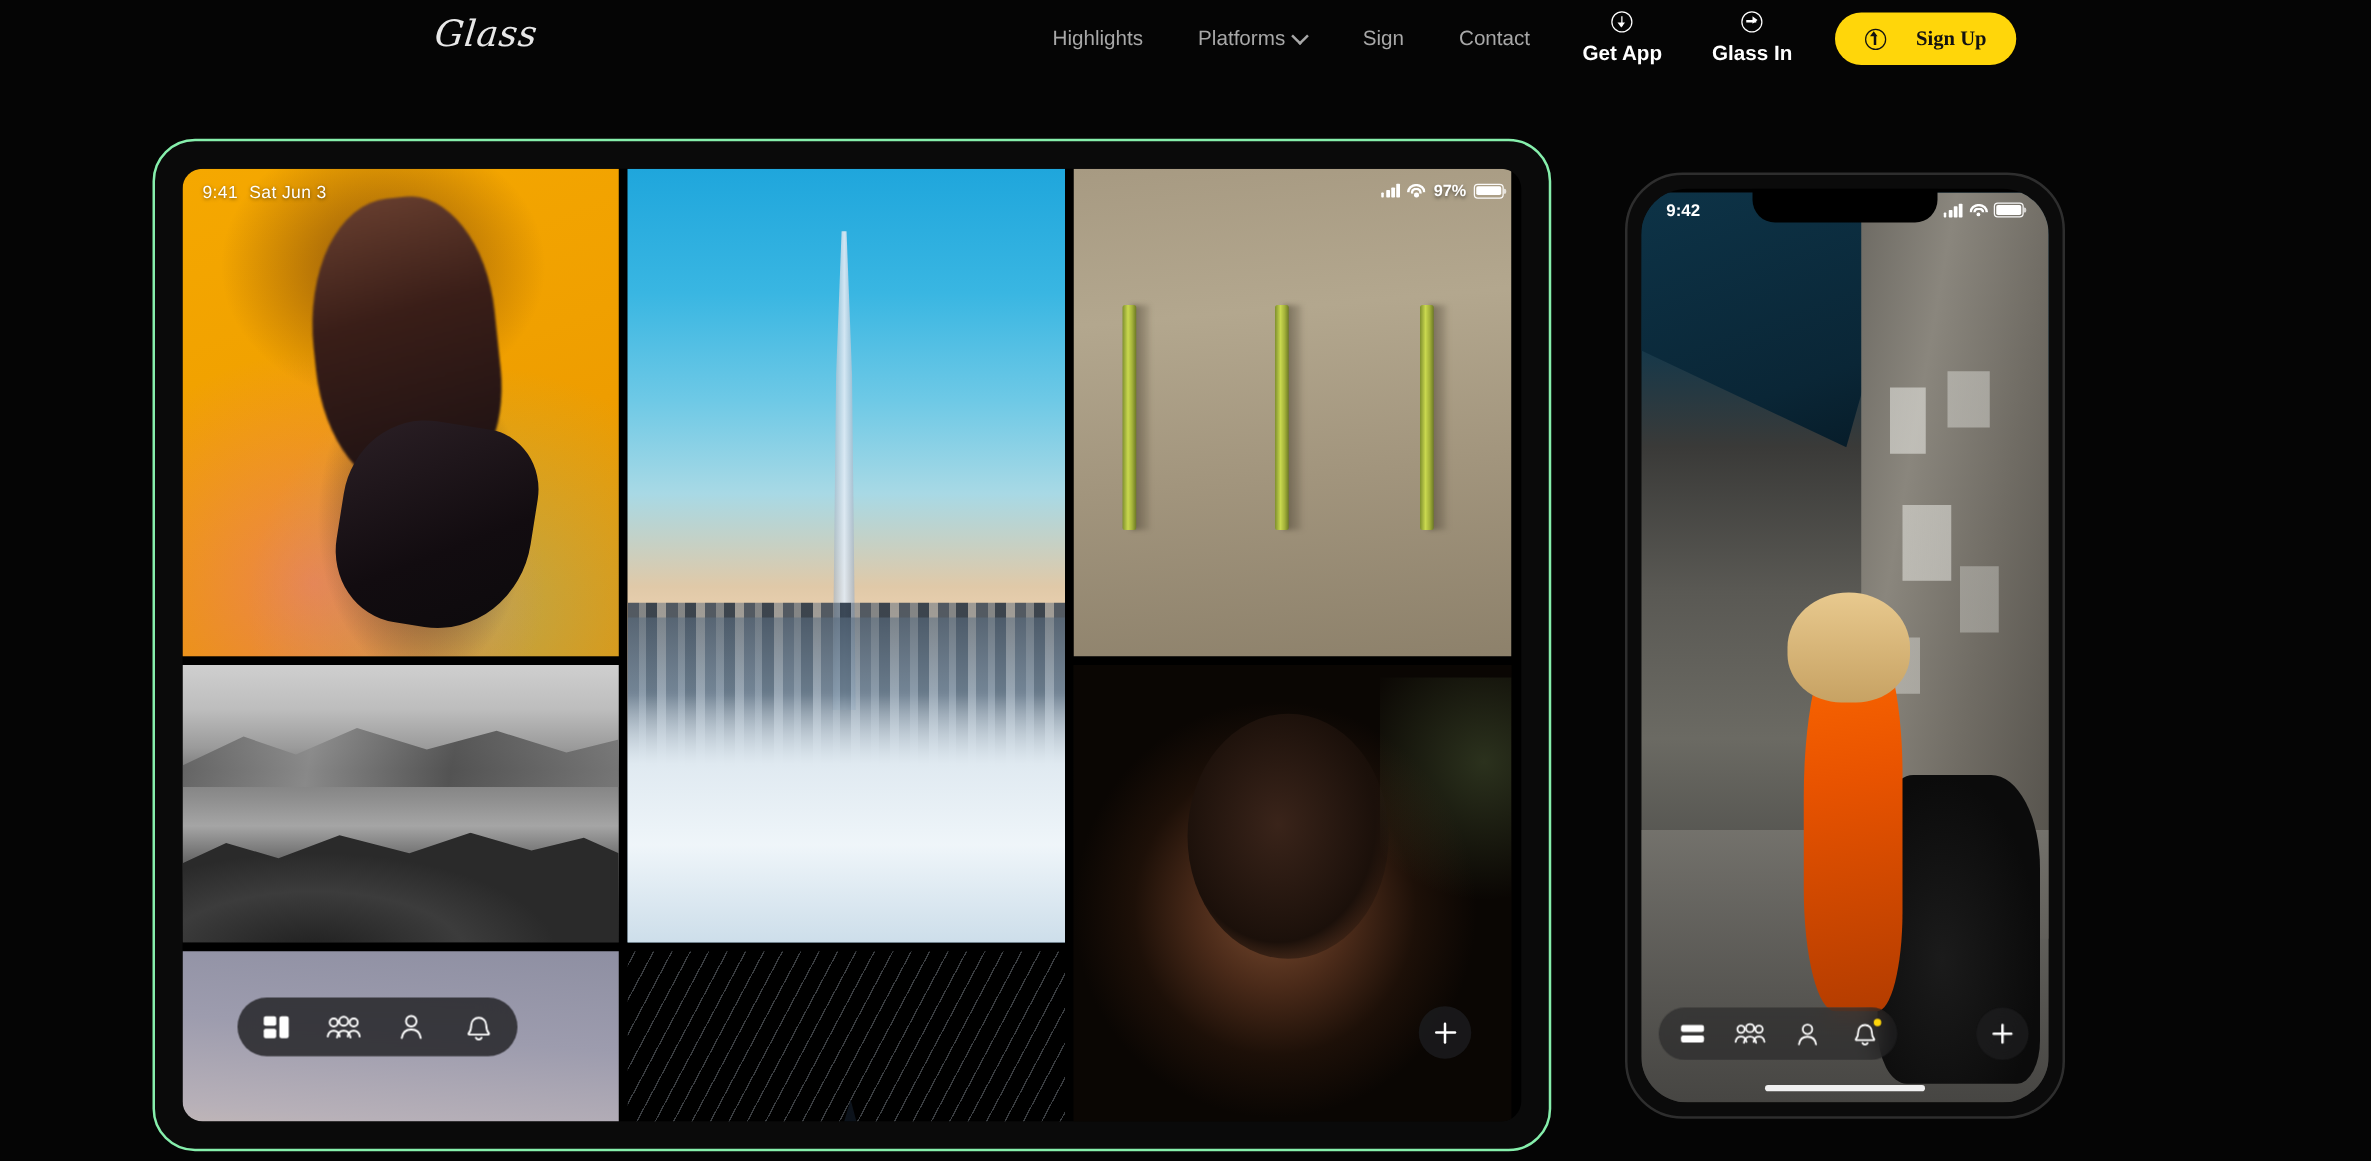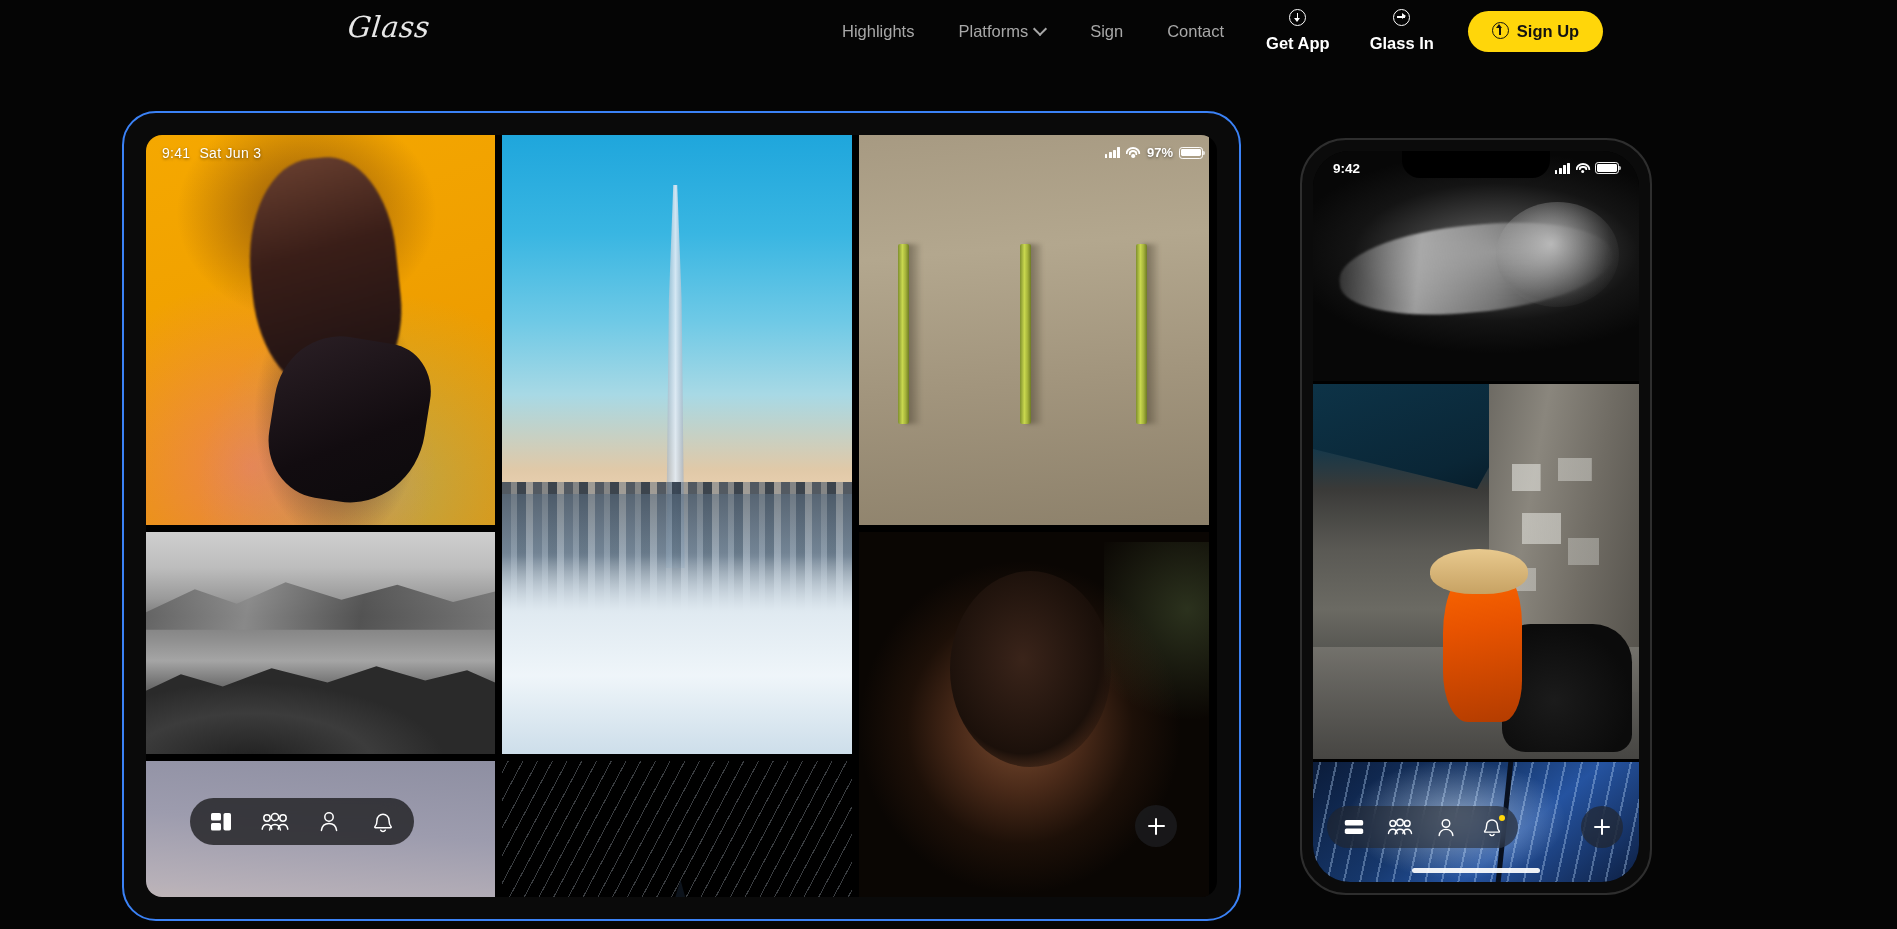"Sign Up" .signup-btn { align-items: flex-start -> center; font-family: Liberation Sans, sans-serif -> Liberation Serif, serif; gap: 8px -> 24px }
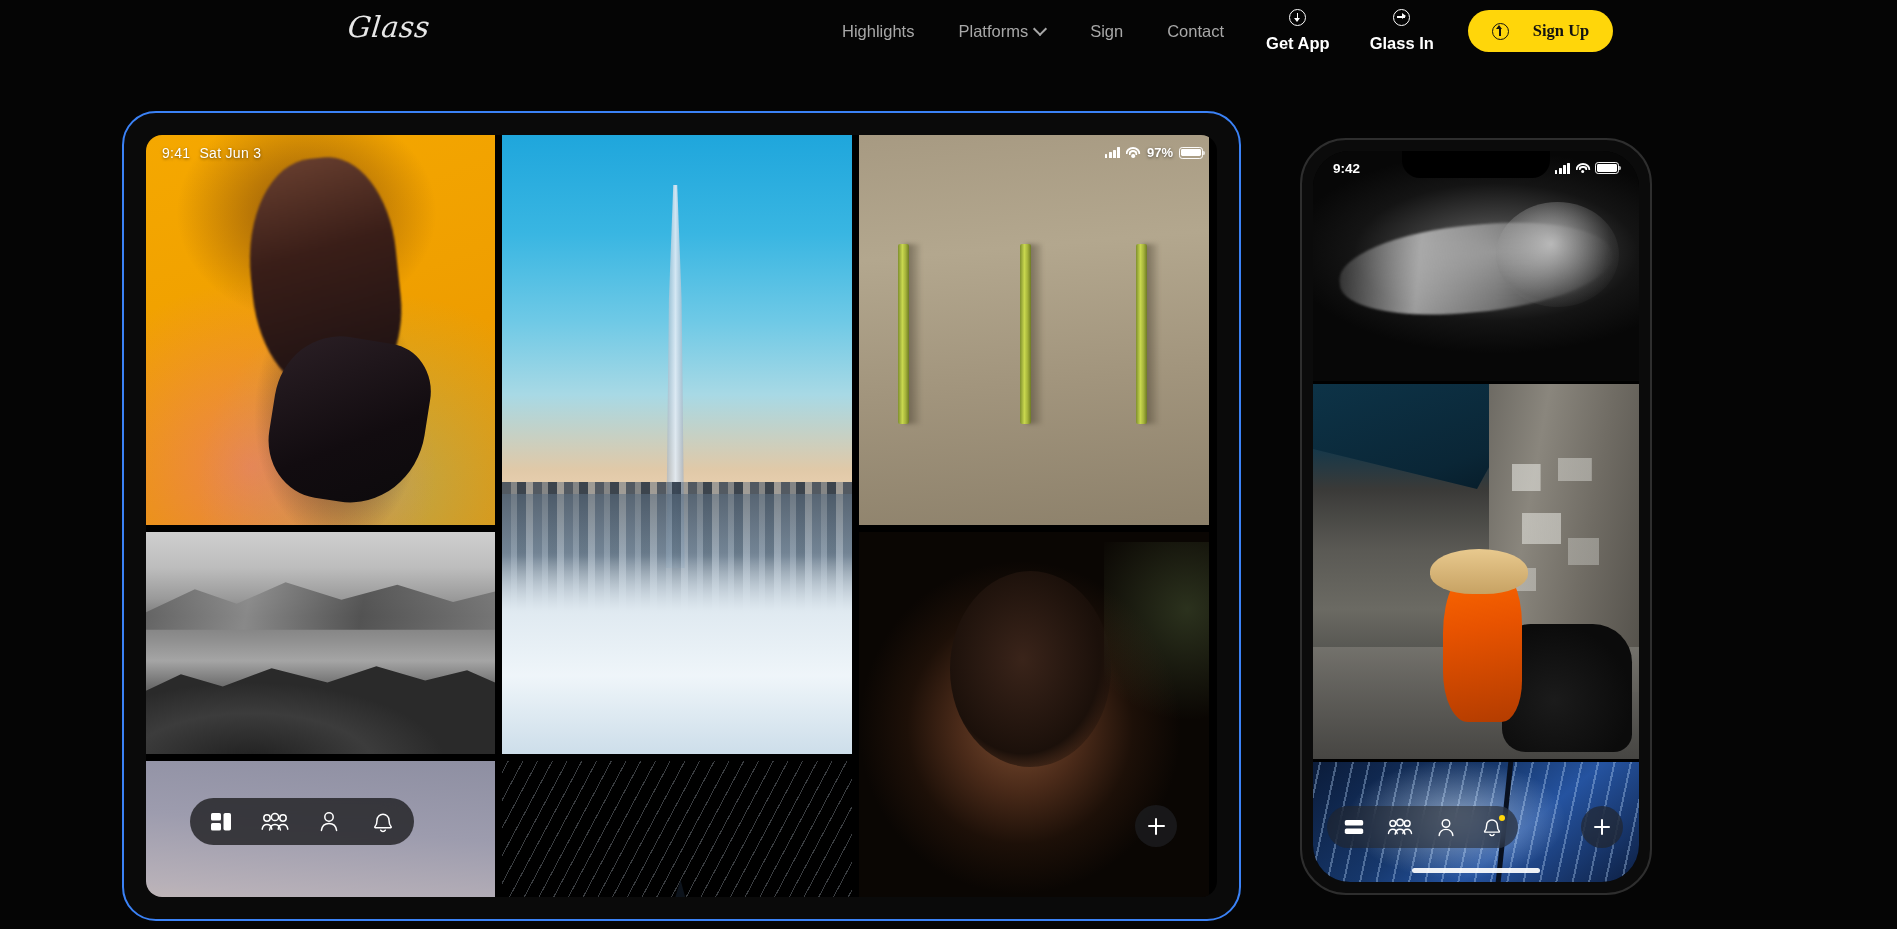"9:41" .tablet { border: 2px solid #3b82f6 -> 2px solid #86efac }
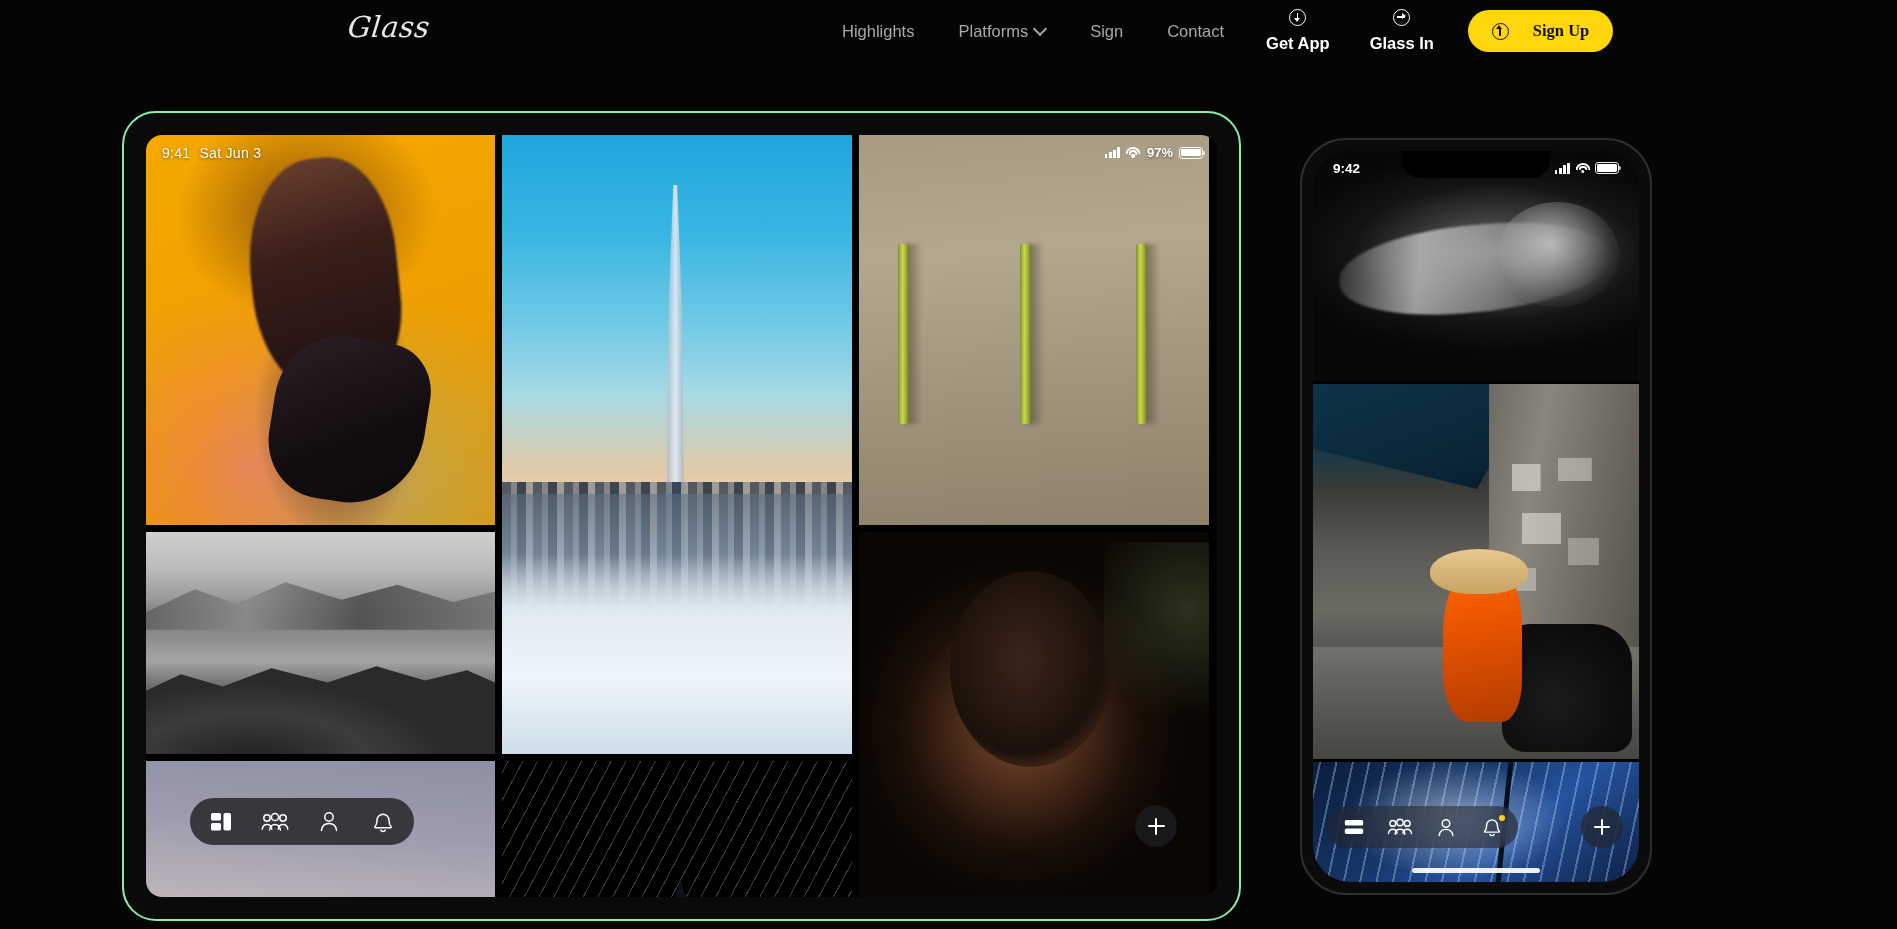"9:42" .phone-screen { flex-direction: column -> none }
